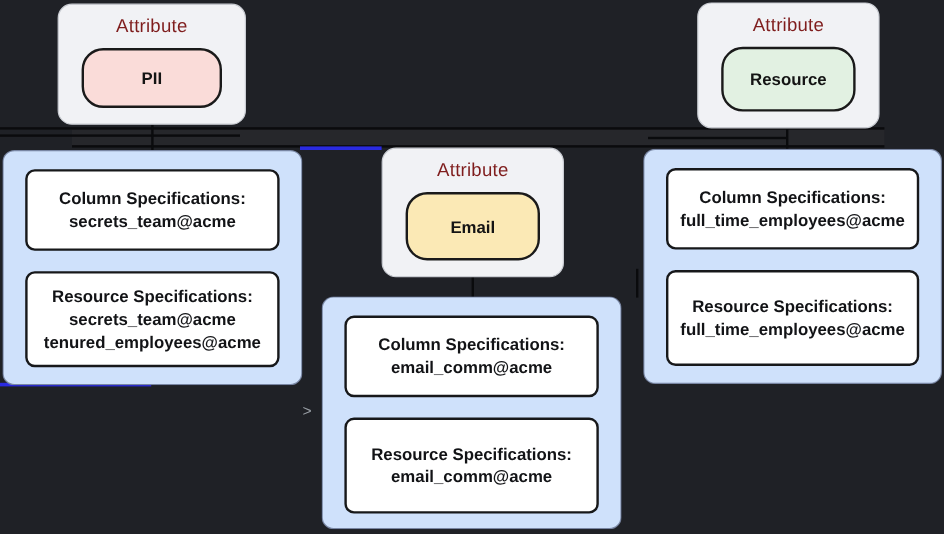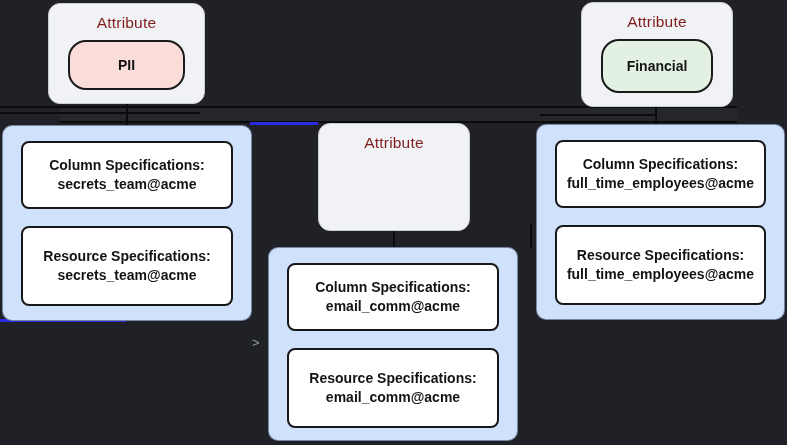"Financial" div.attr-tag { text: Financial -> Resource }
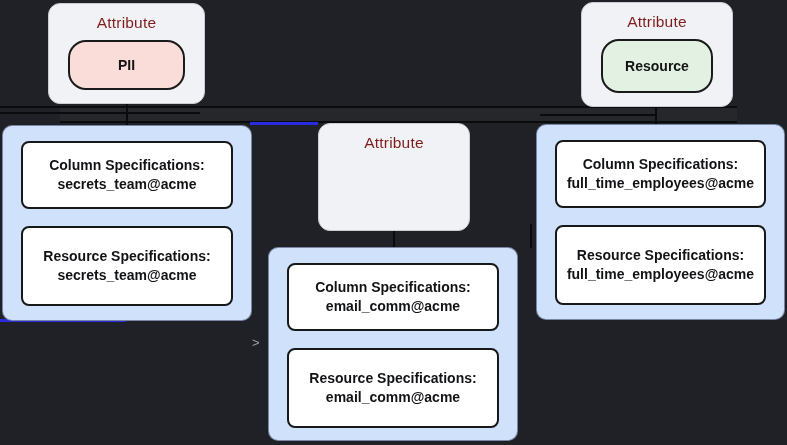"Email" div.attr-tag { html: none -> <div>Email</div> }
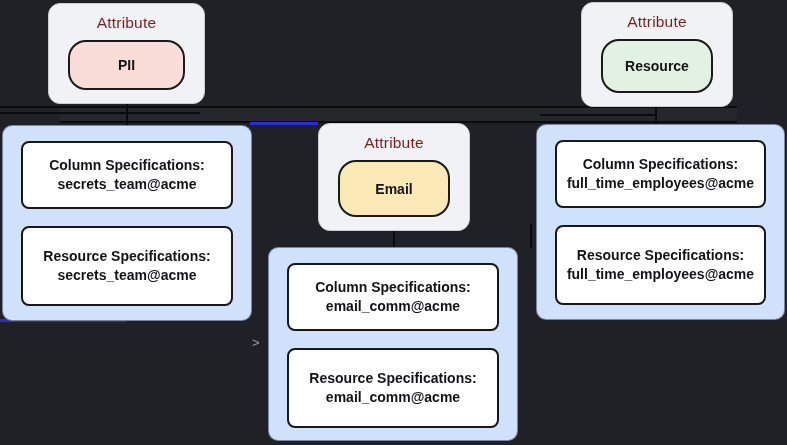"tenured_employees@acme" span { html: none -> <span>tenured_employees@acme</span> }
